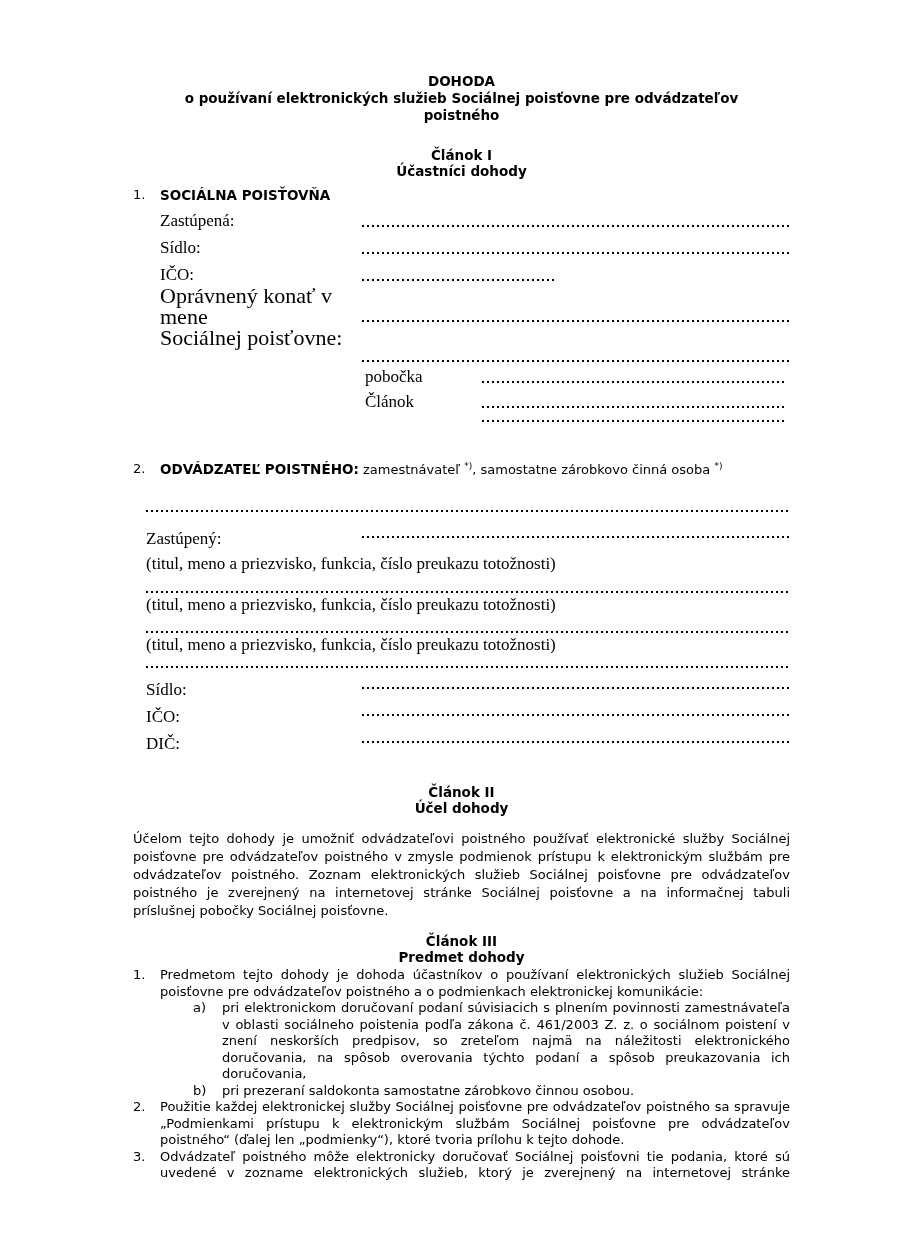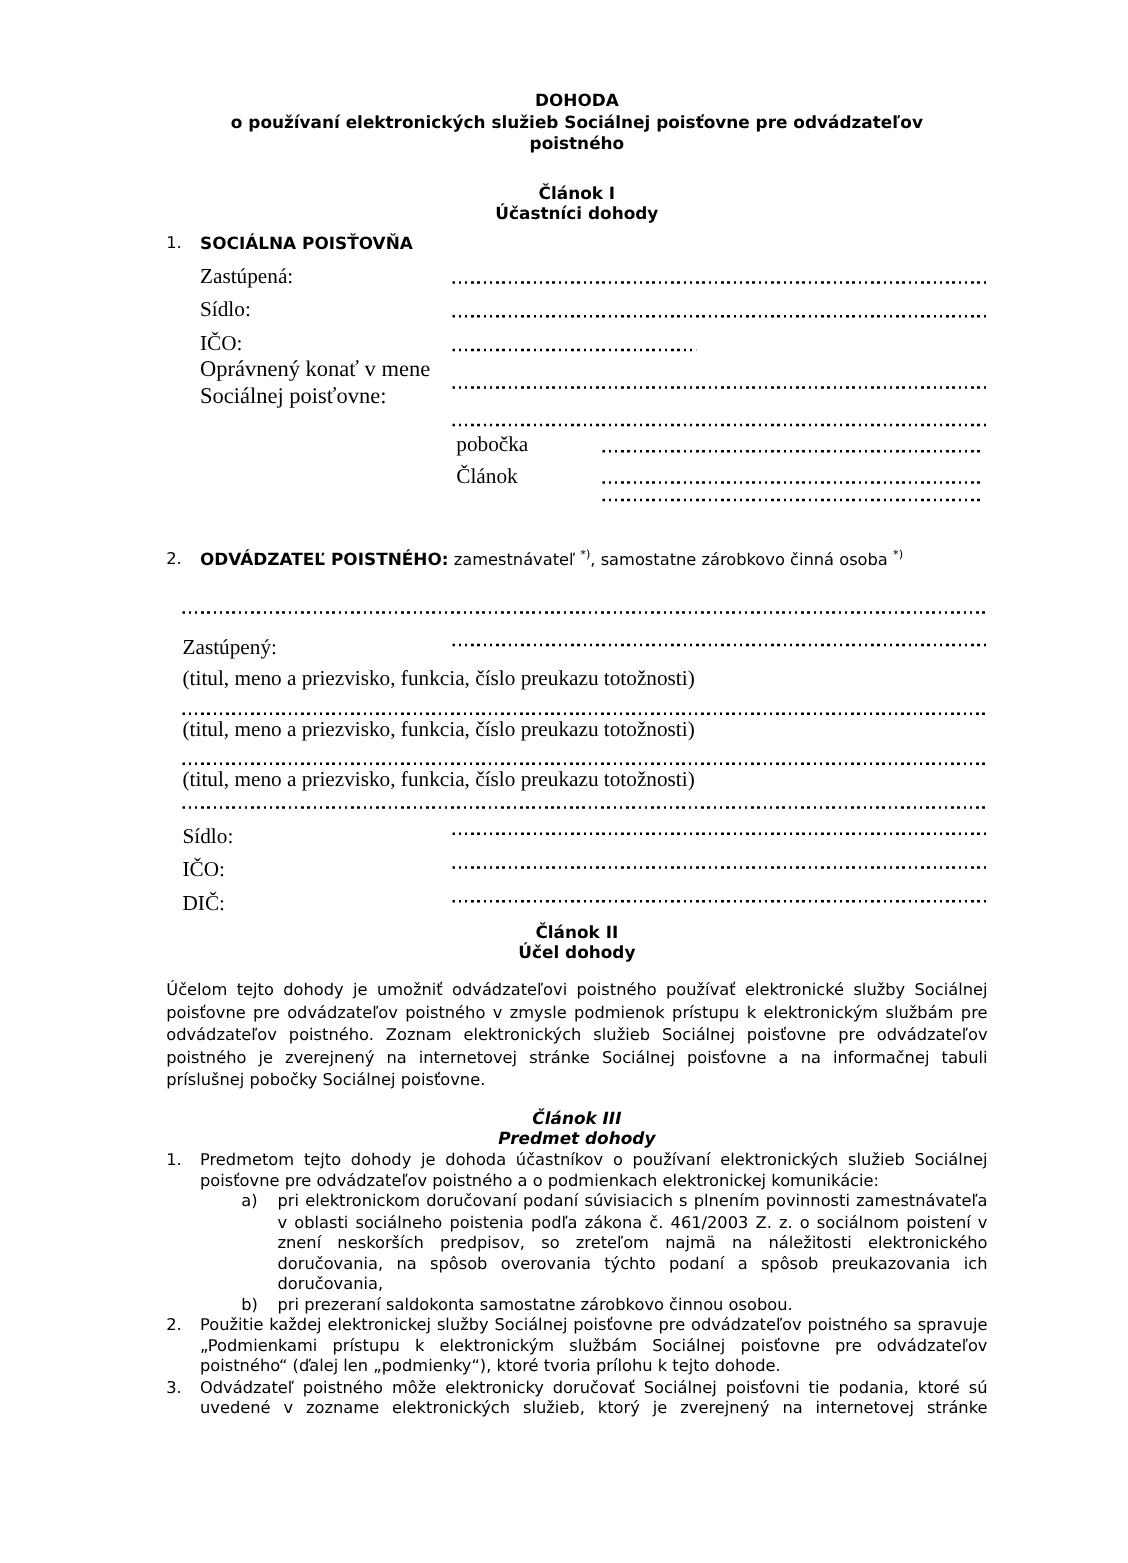"Oprávnený konať v mene" .frow-multi { font-size: 18px -> 22px }
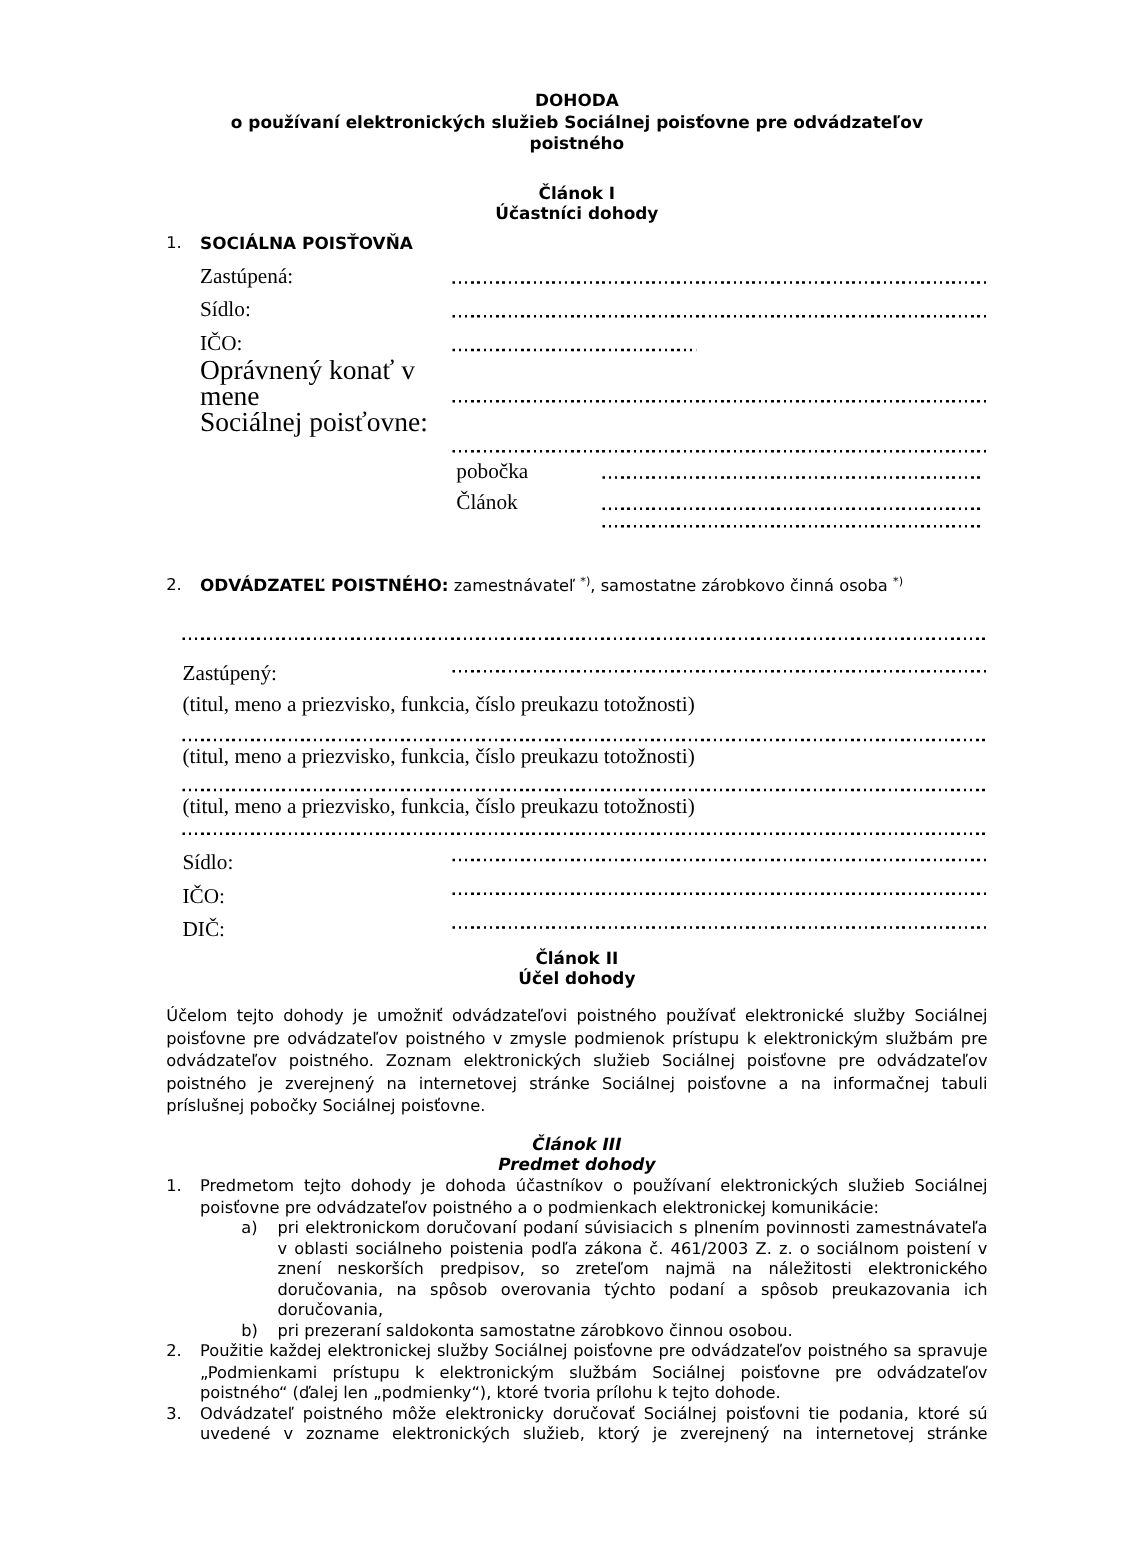"Článok II" .a2-head { margin-top: 2px -> 27px }
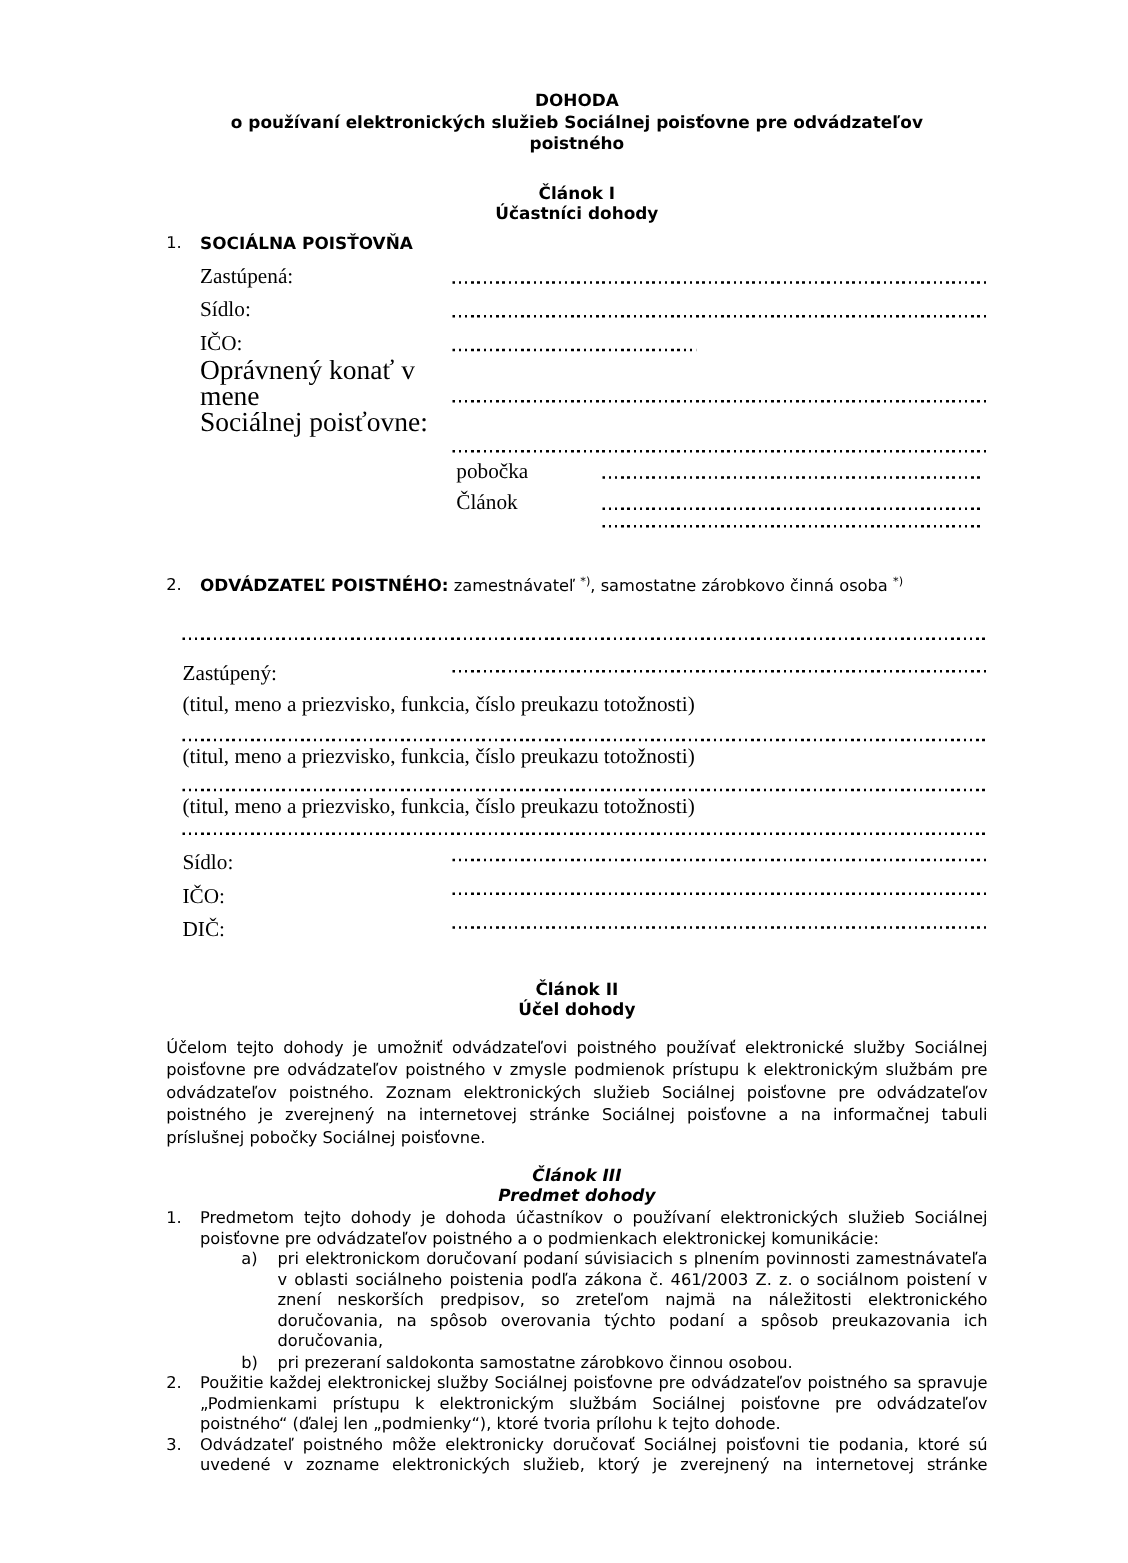"Článok III" .a3-head { font-style: italic -> none }
